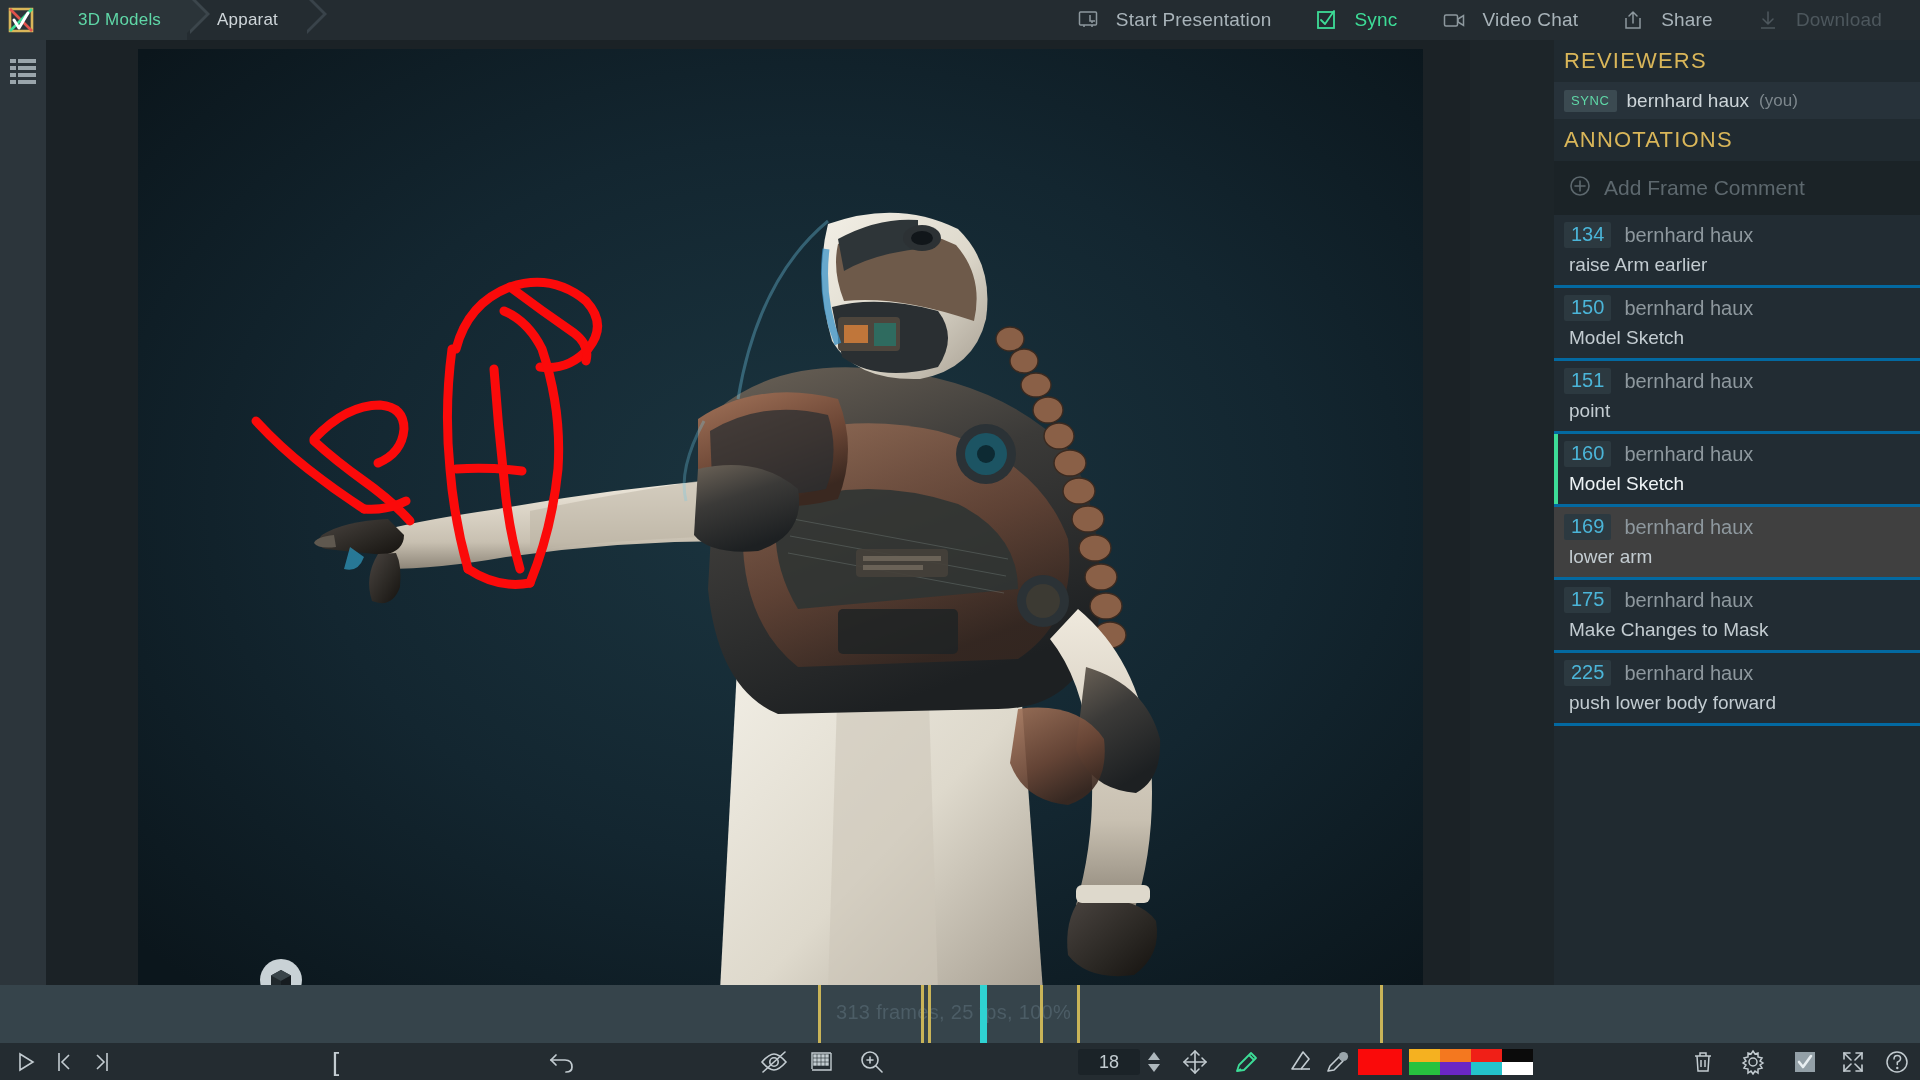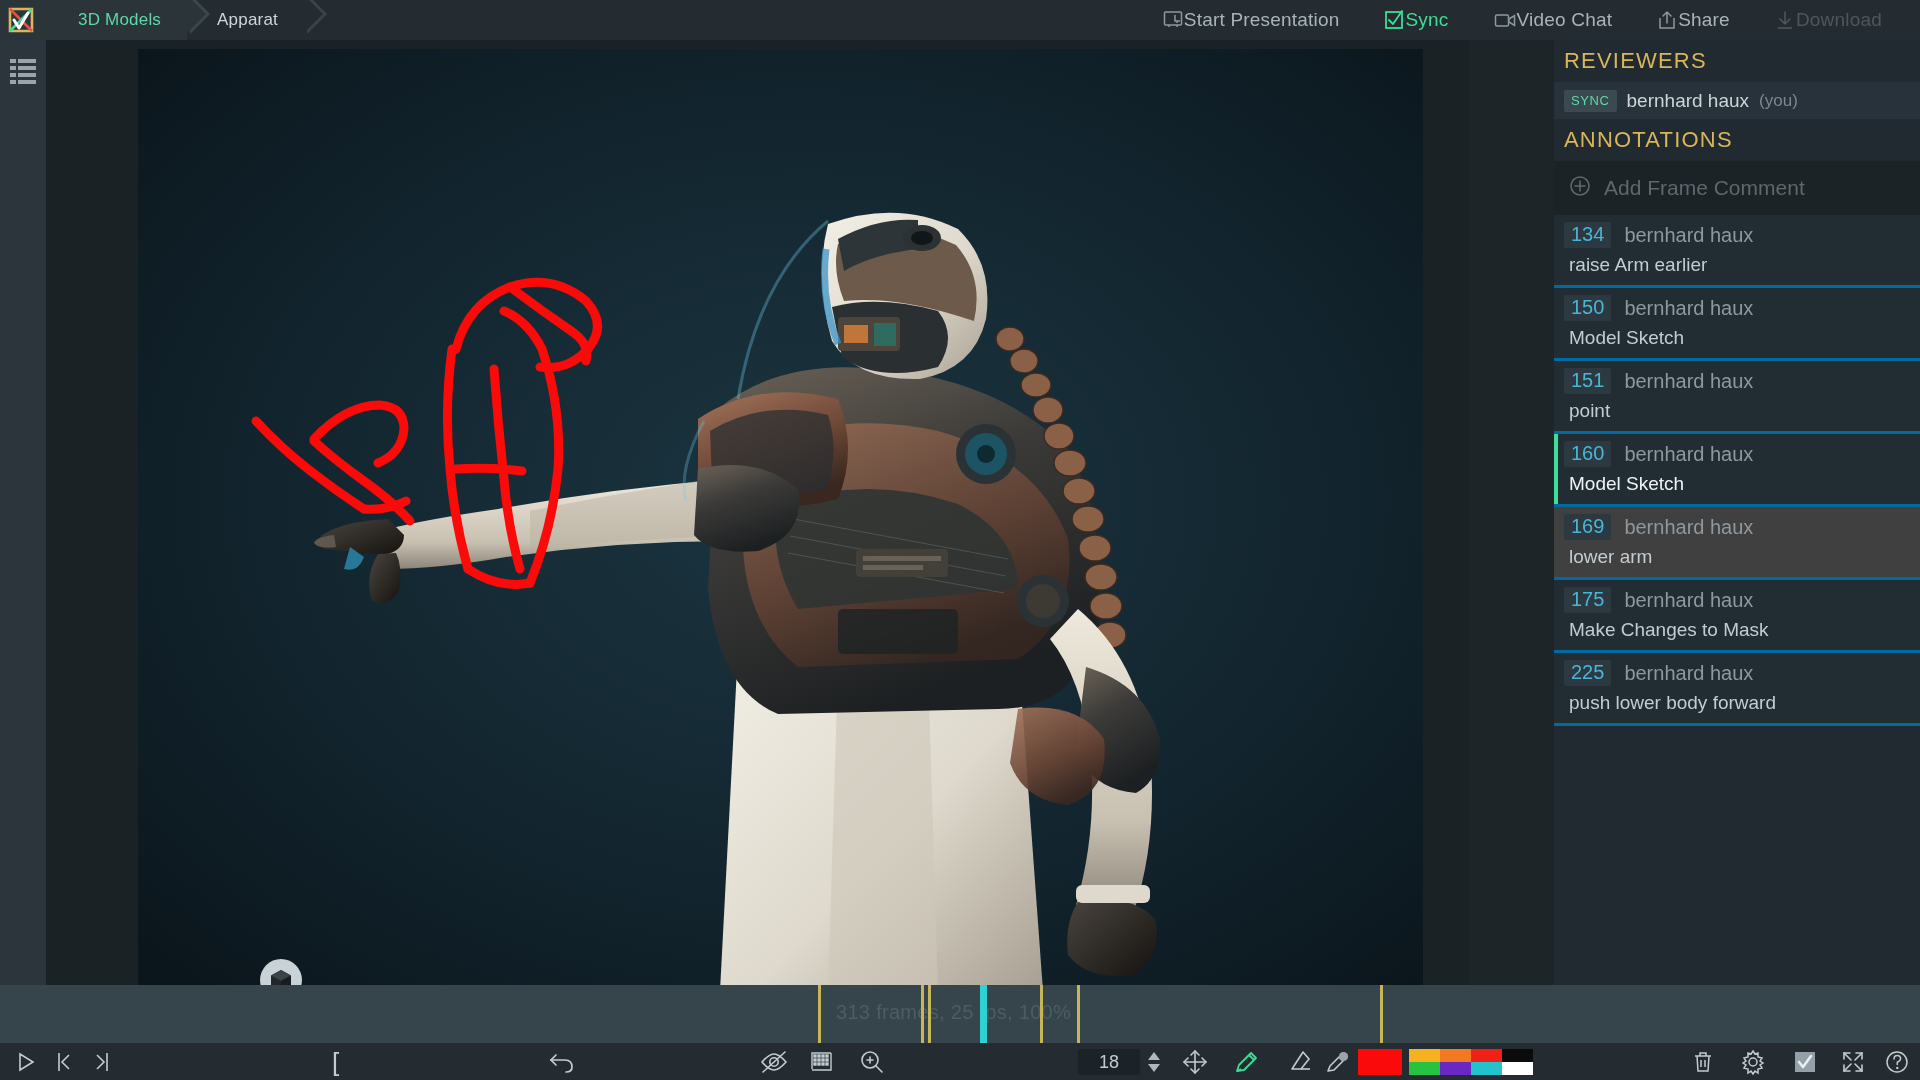"Start Presentation" .tact { gap: 0 -> 17px }
